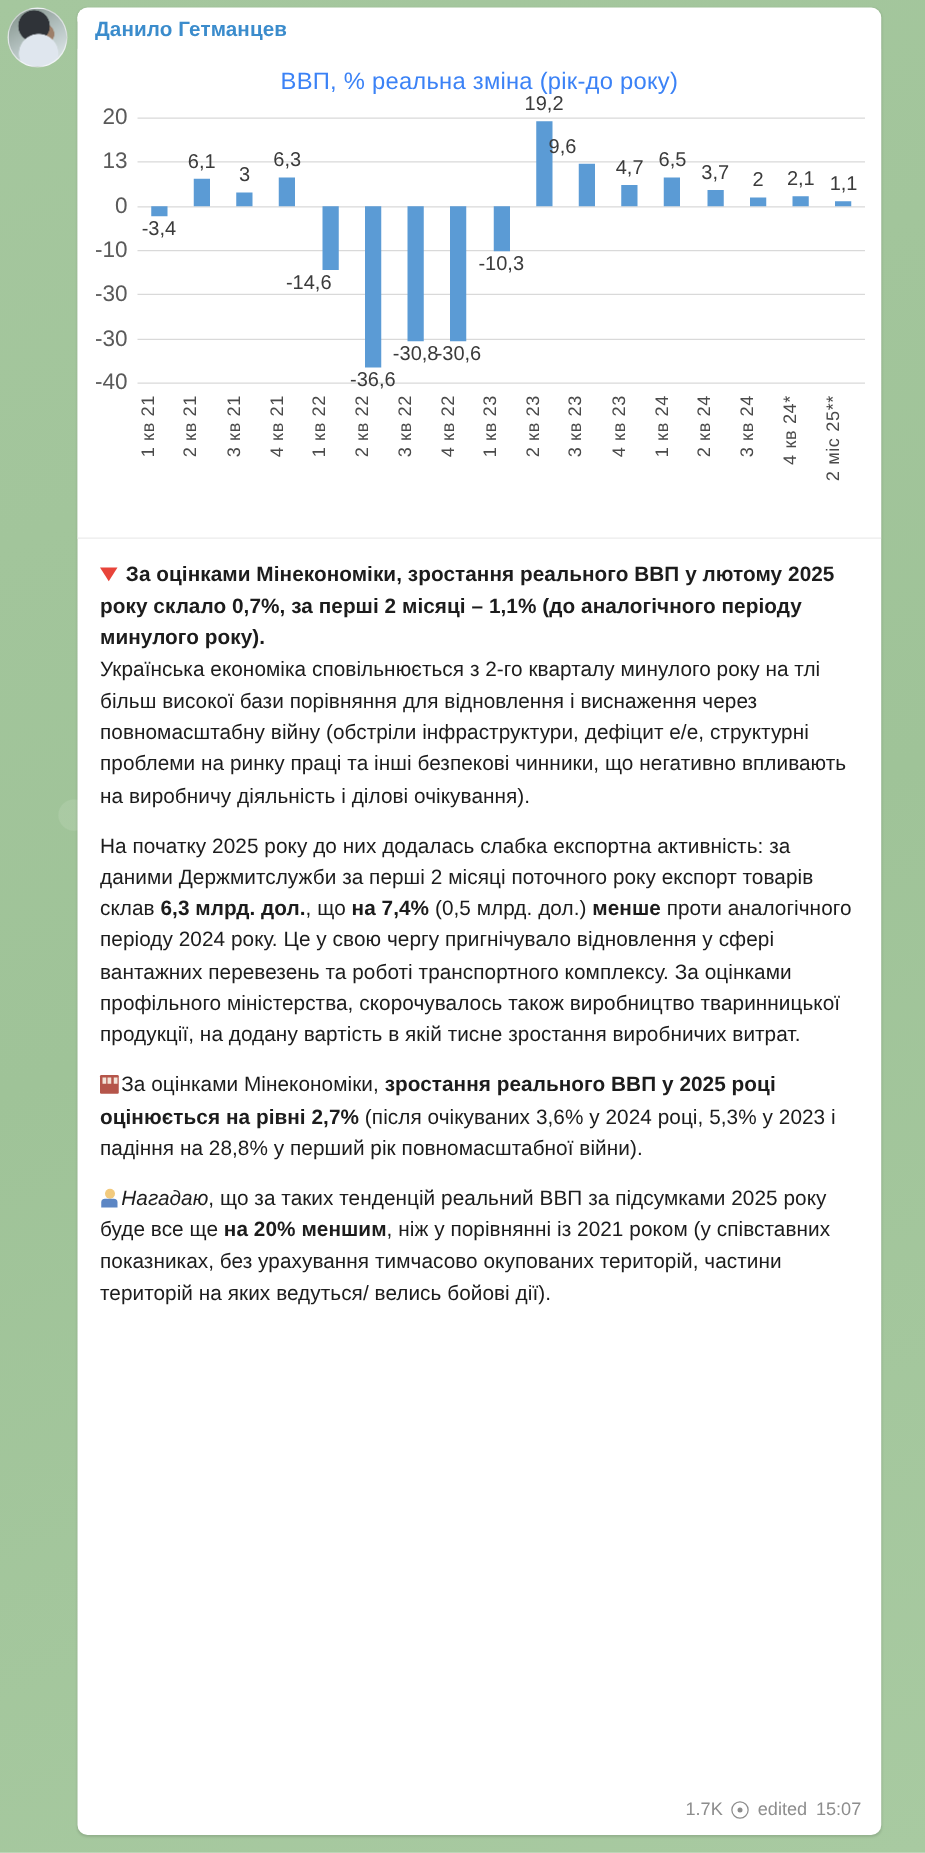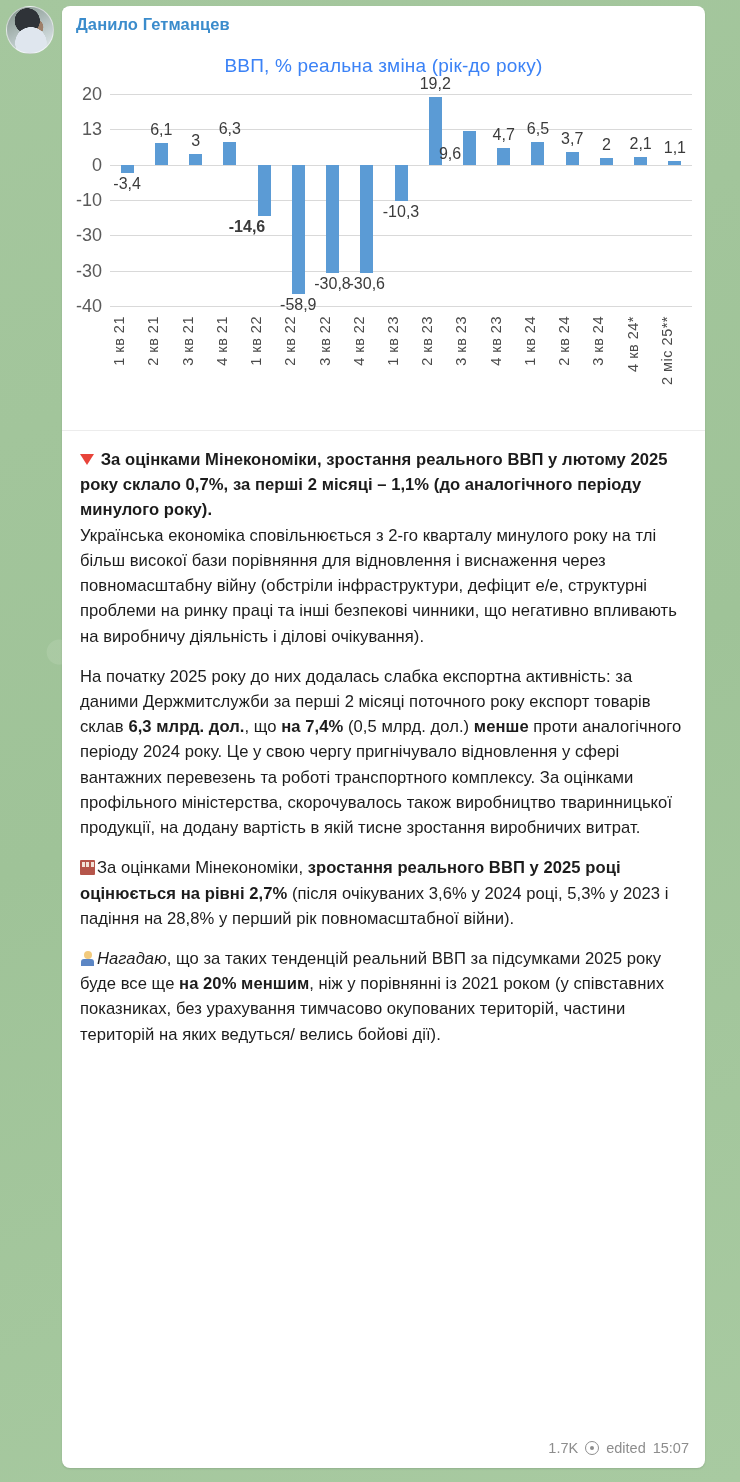"9,6" div.bar-label { margin-top: 36px -> none }
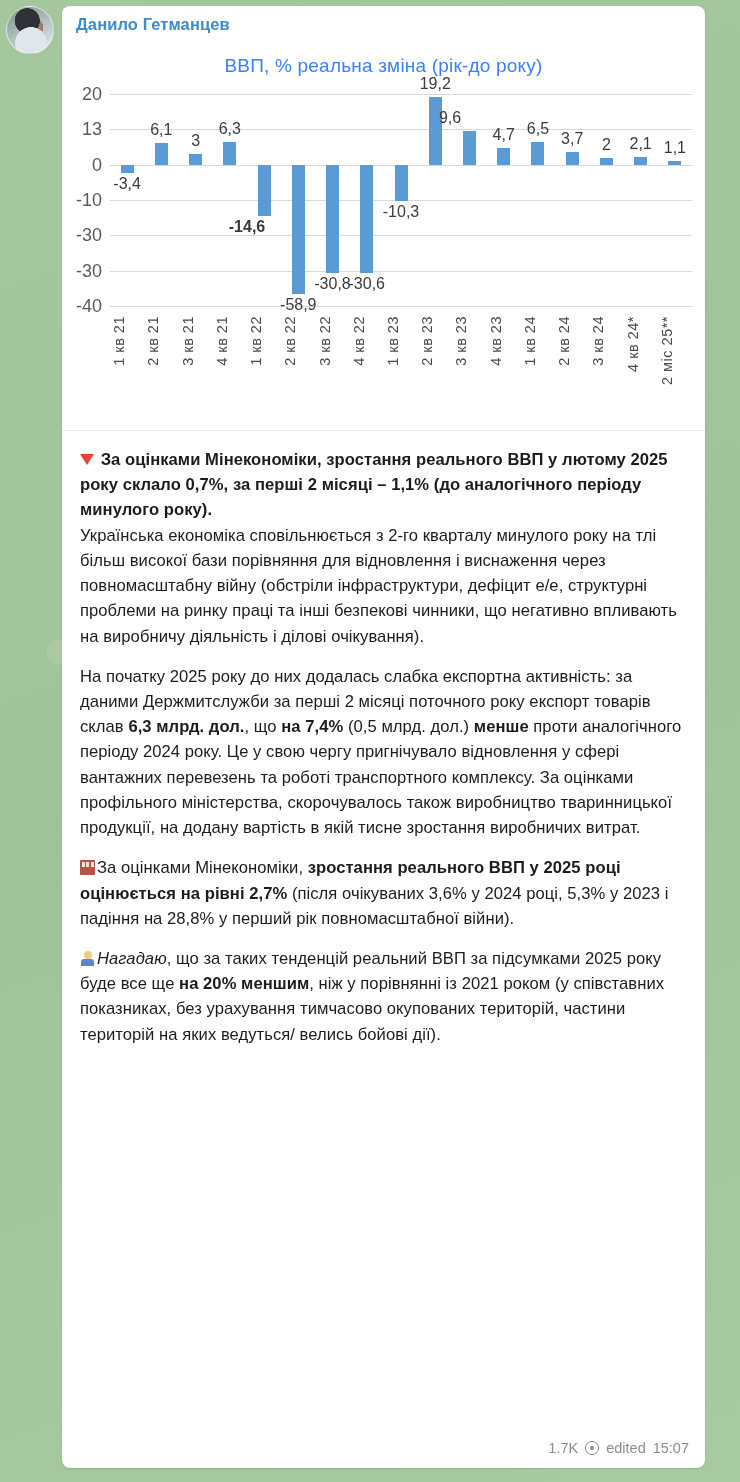"-14,6" div.bar-label { font-weight: bold -> none }
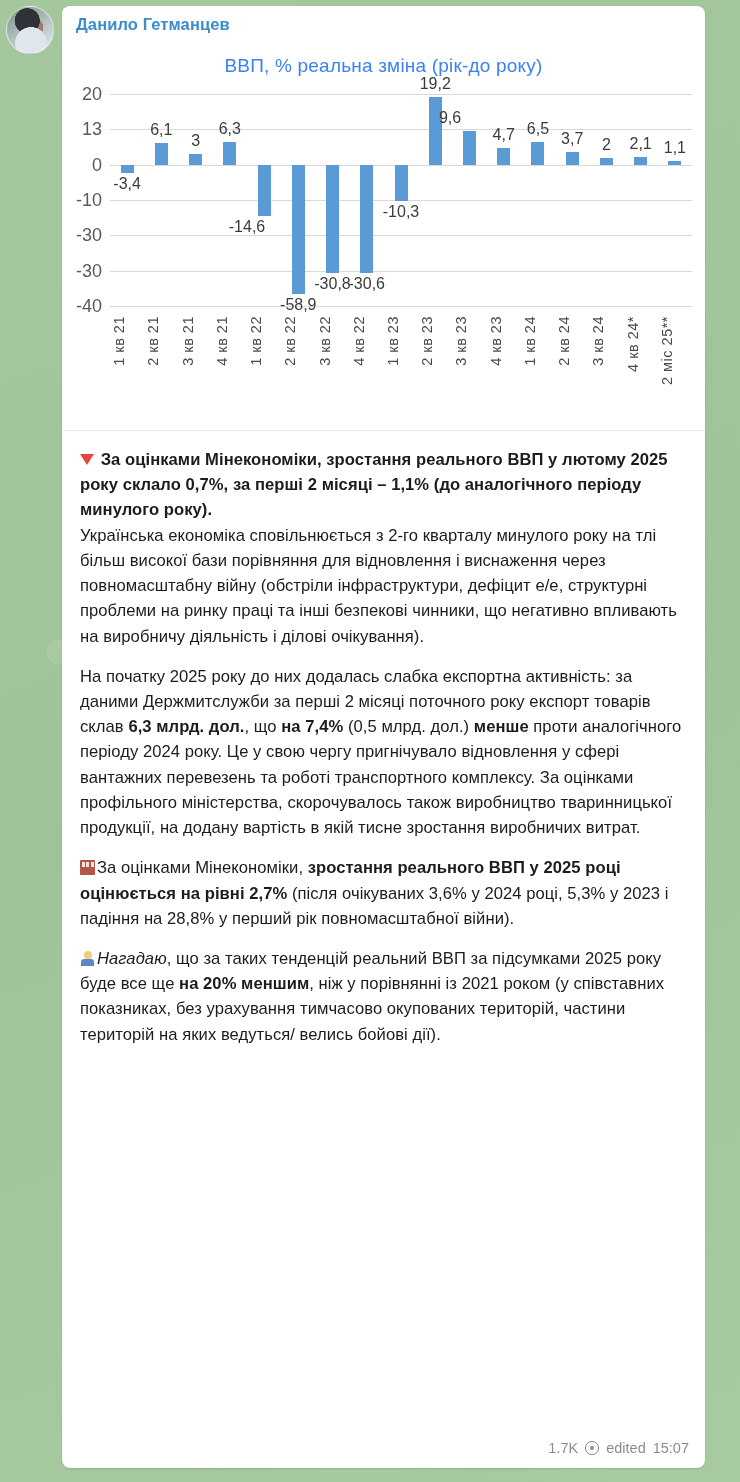"-58,9" div.bar-label { text: -58,9 -> -36,6 }
